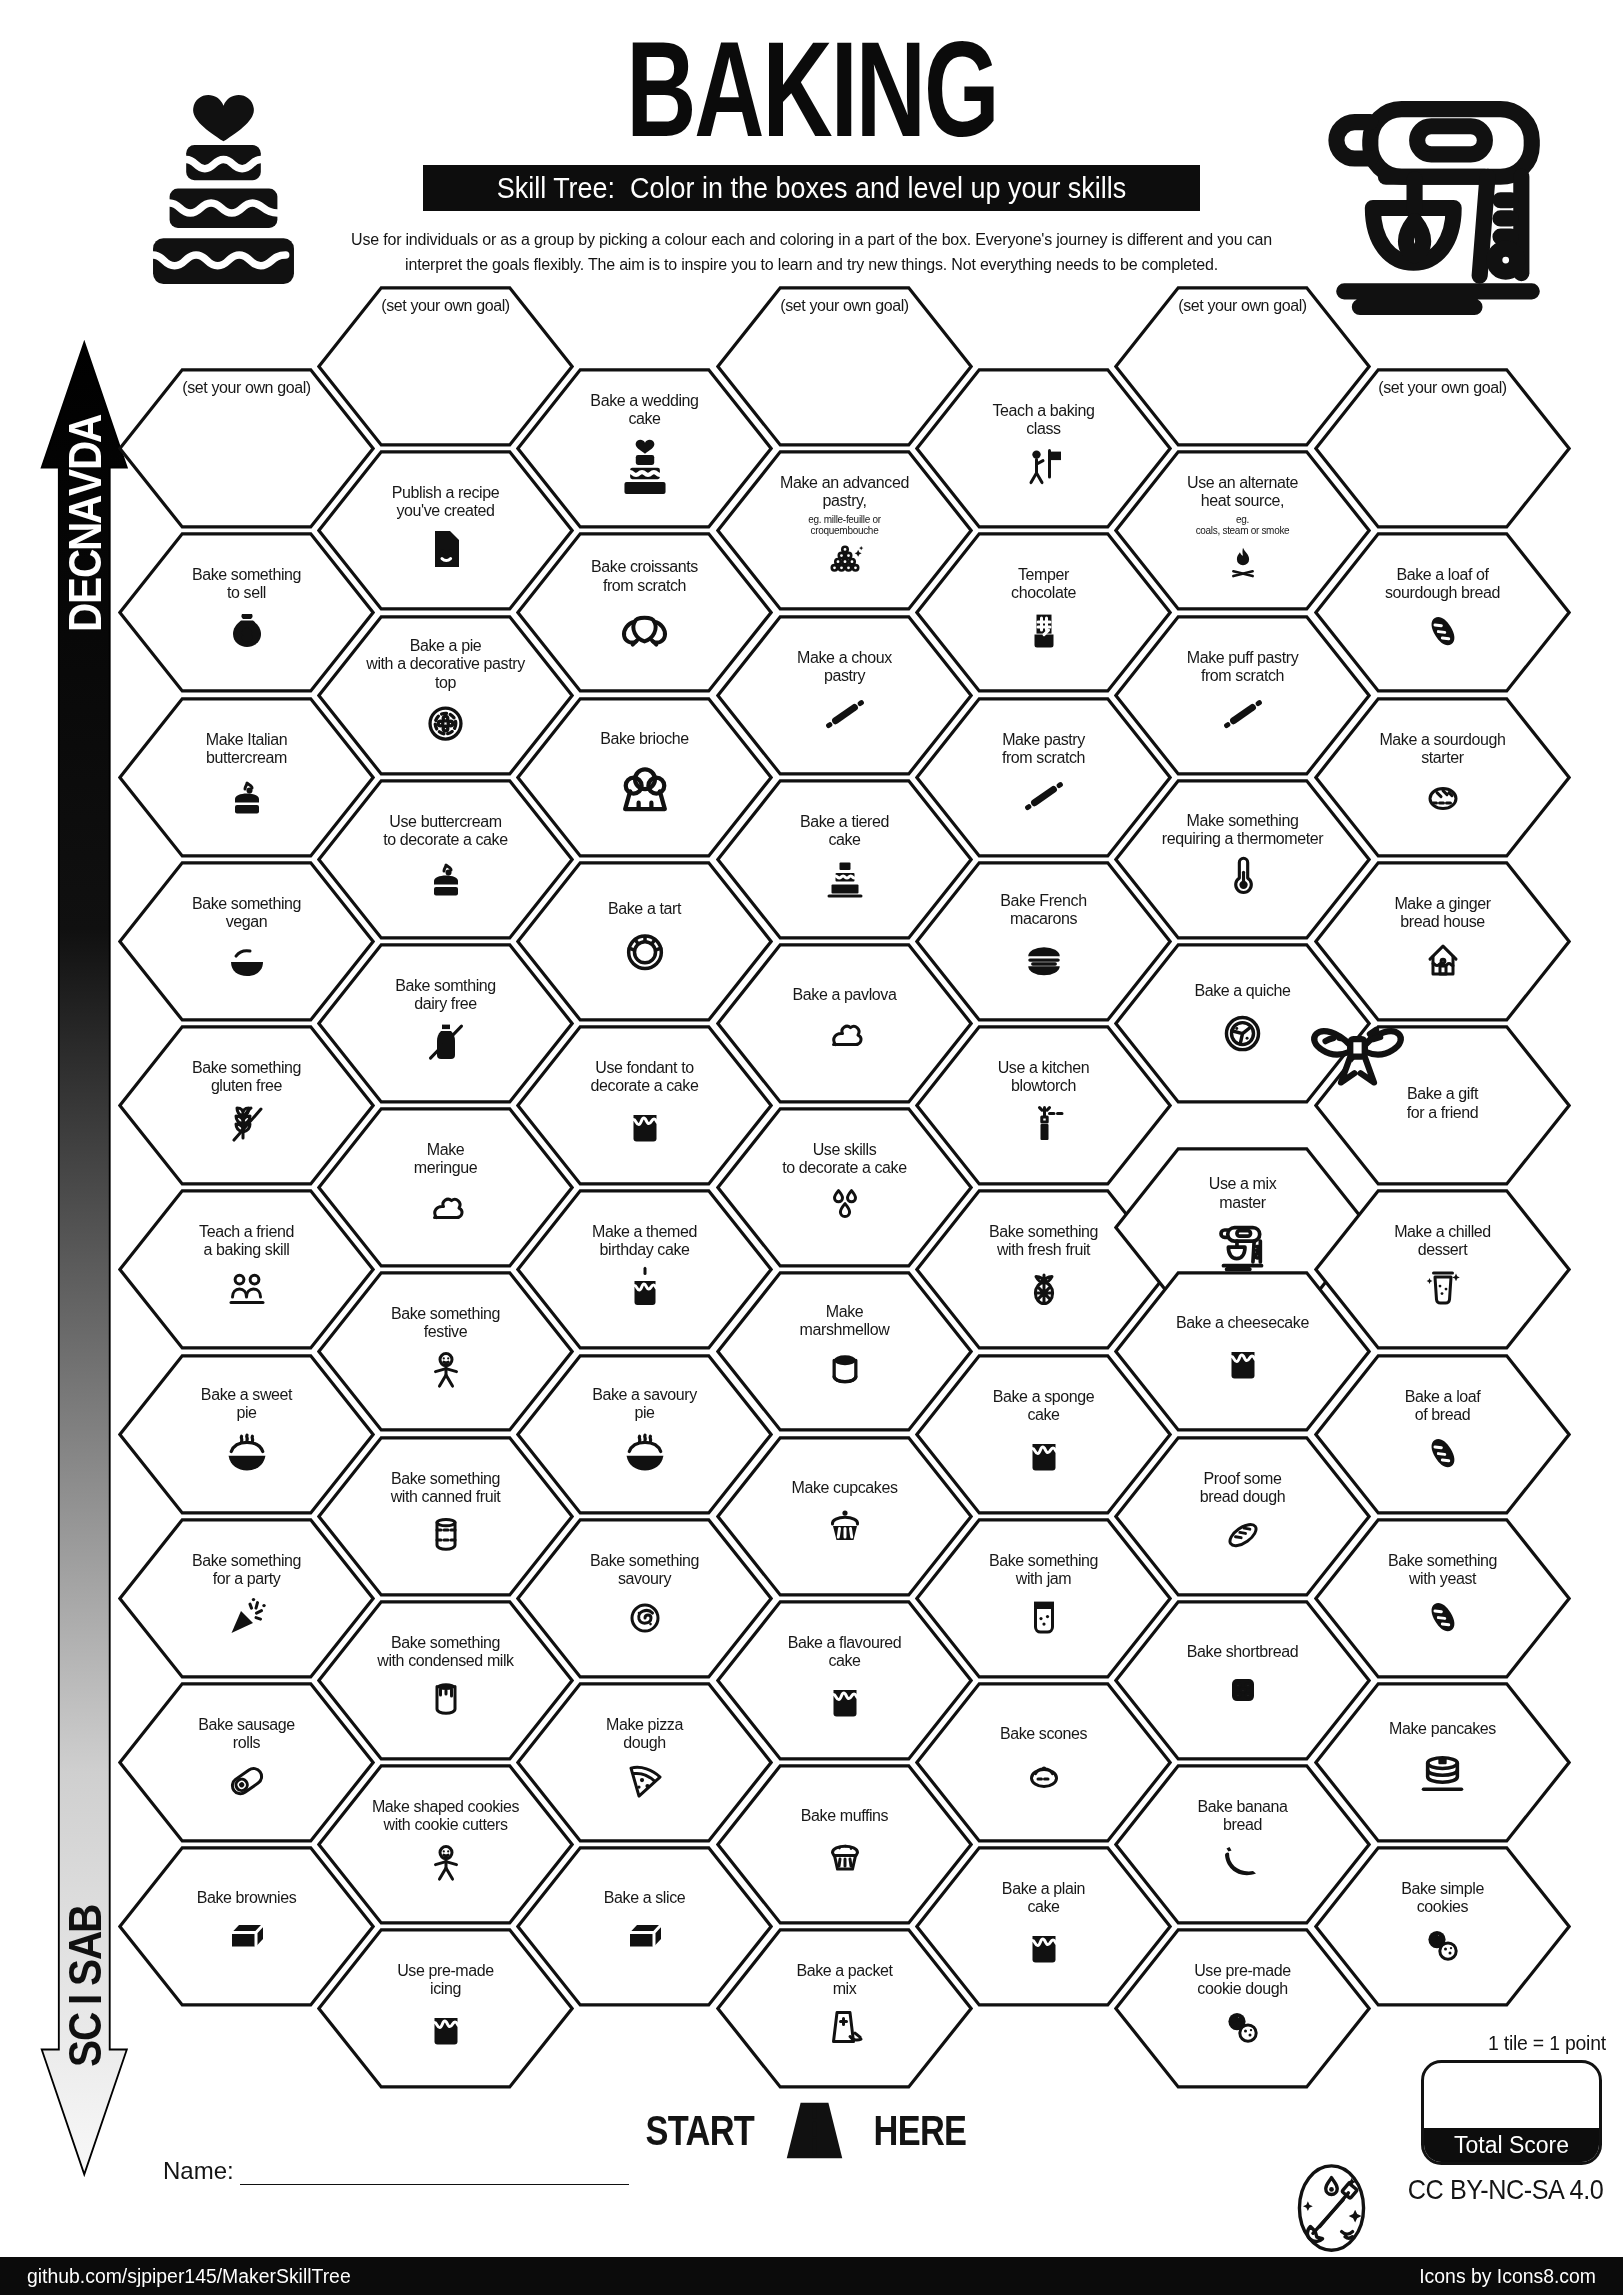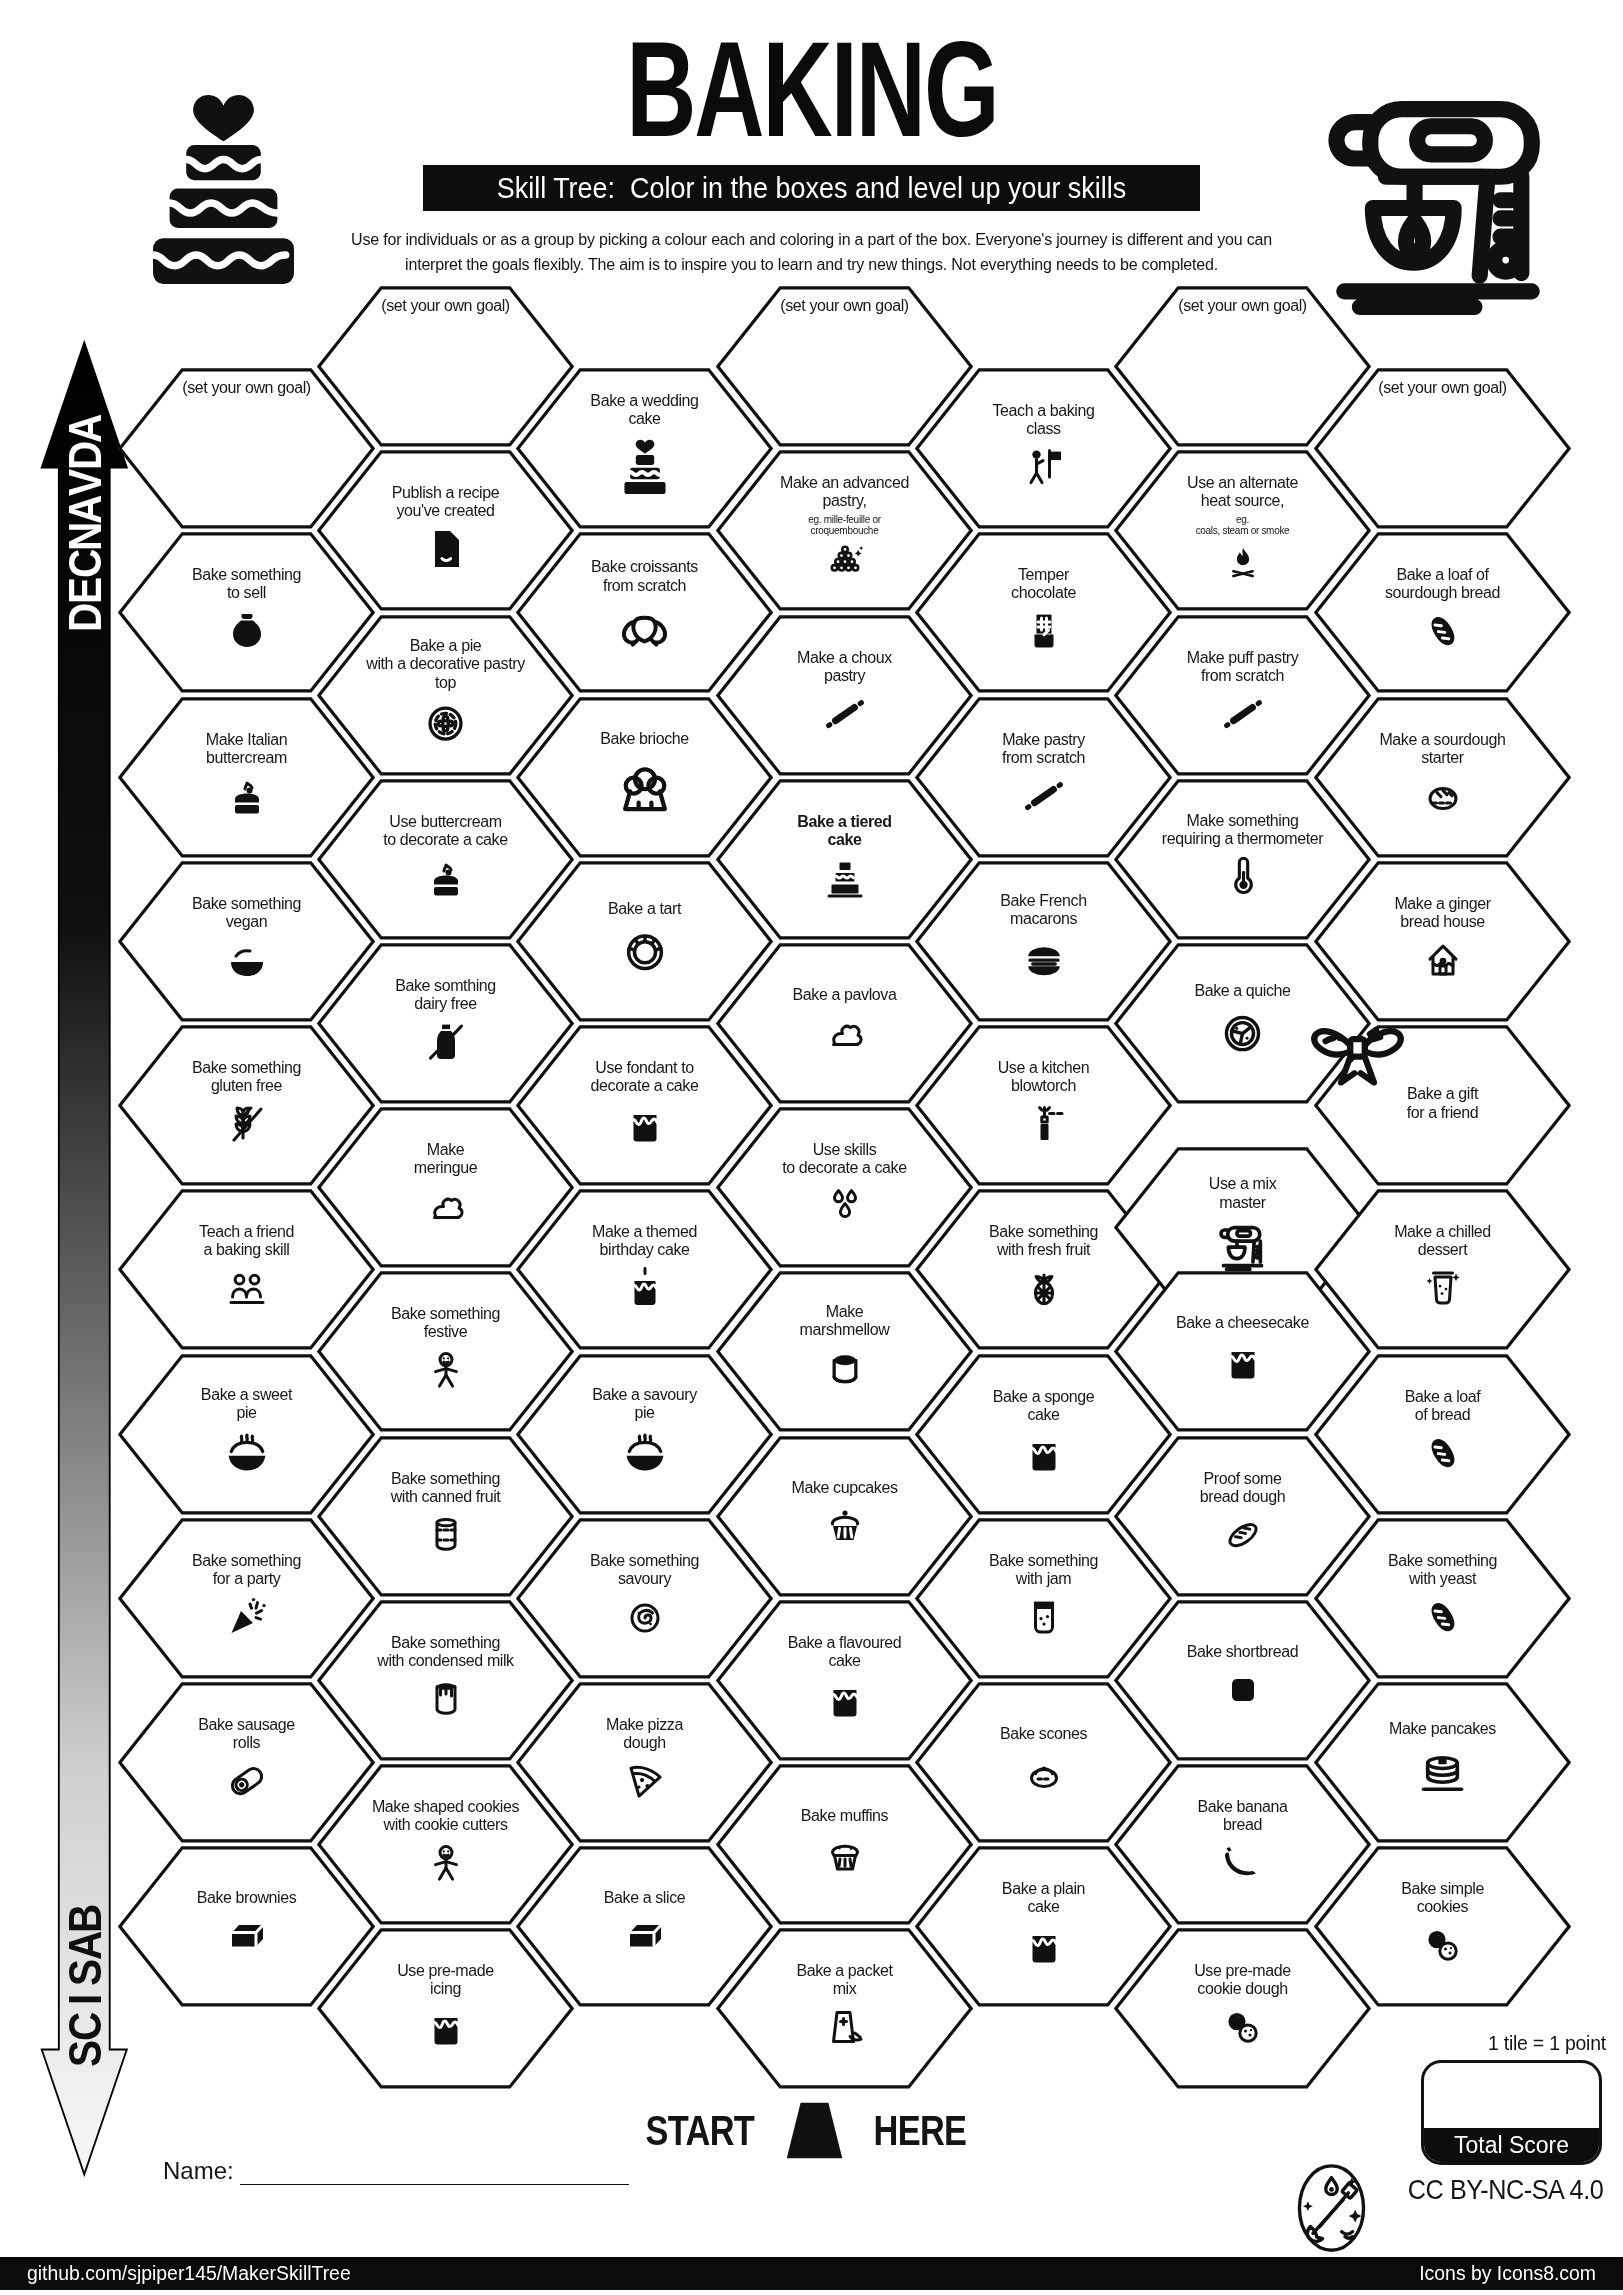"Bake a tiered" div.tile { font-weight: bold -> none }
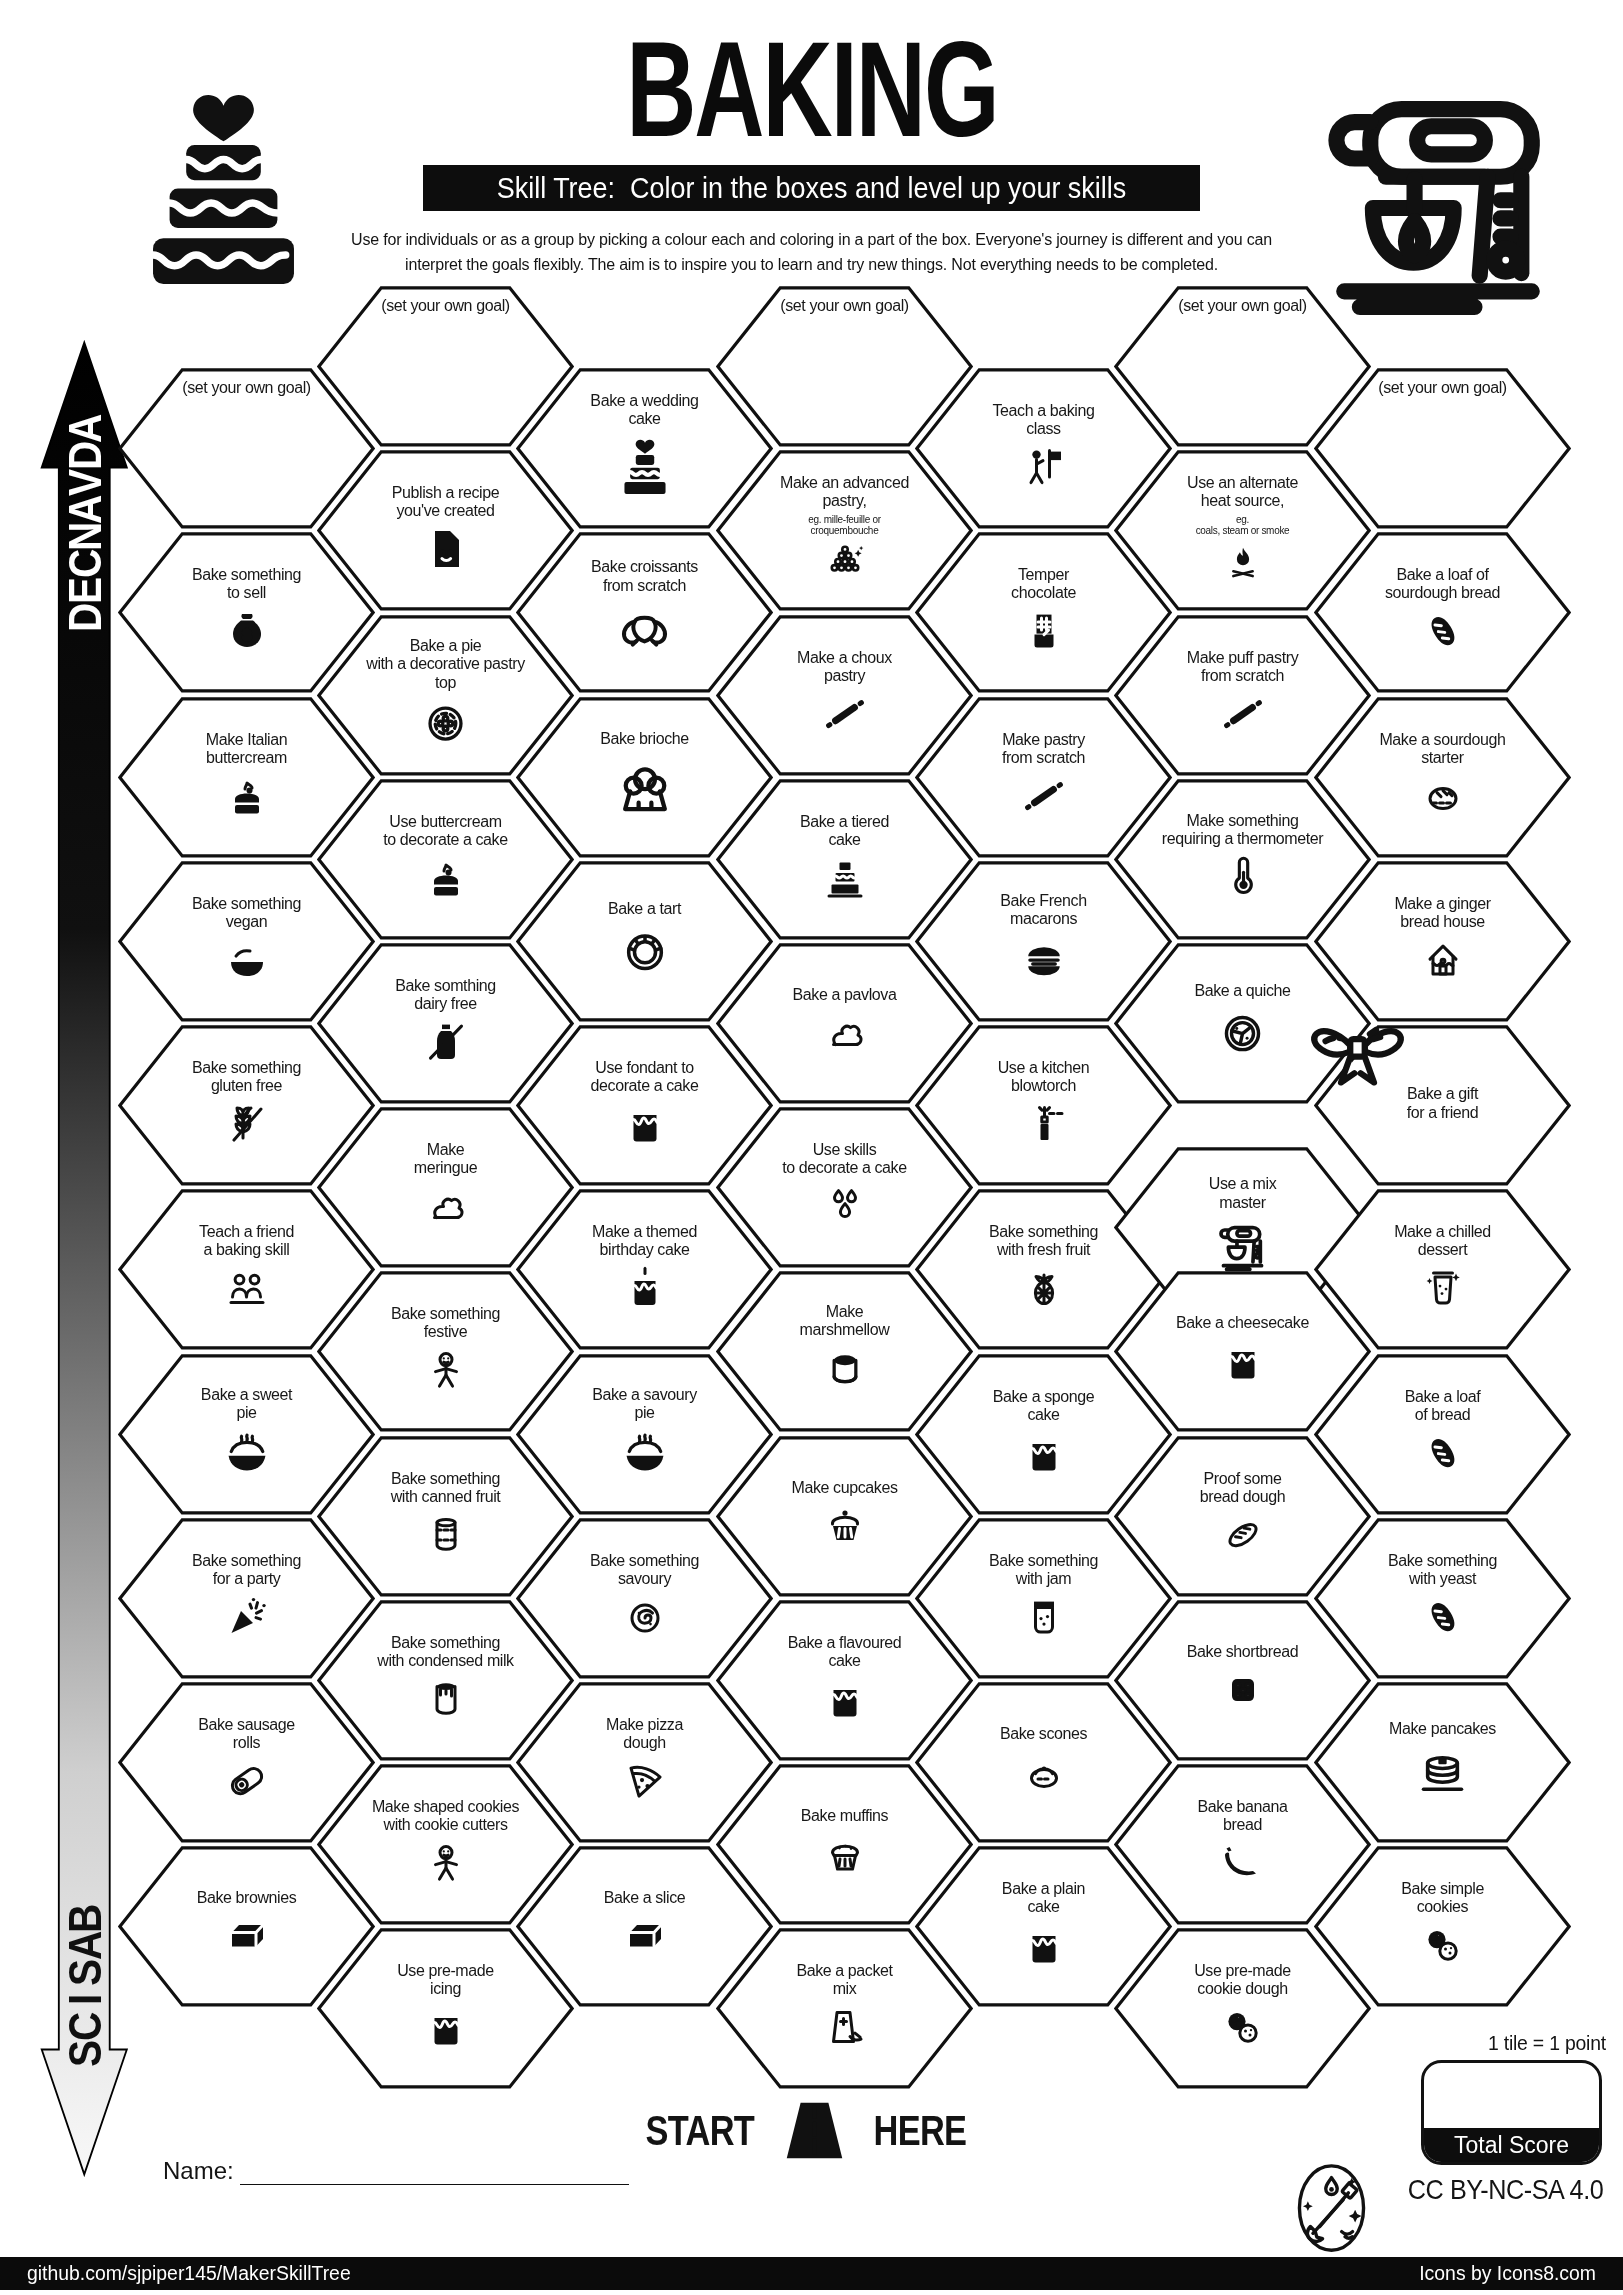"github.com/sjpiper145/MakerSkillTree" #footer { height: 33px -> 39px }
